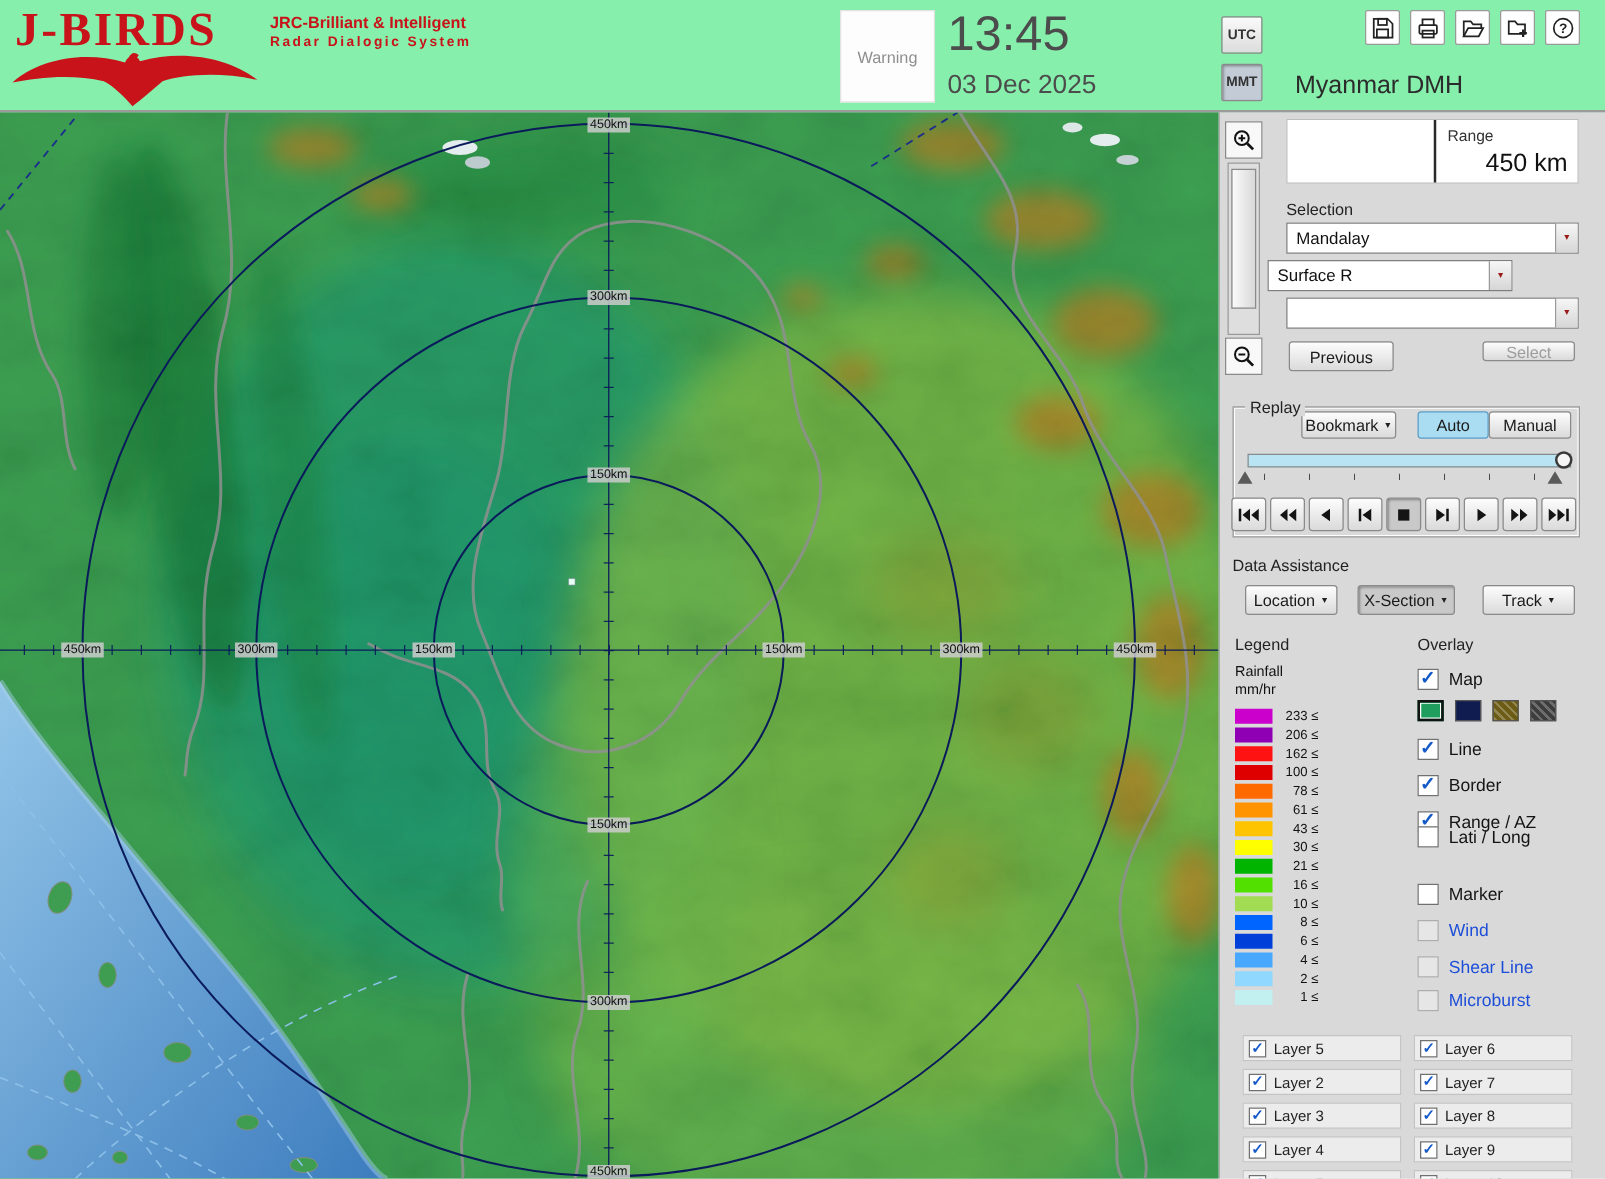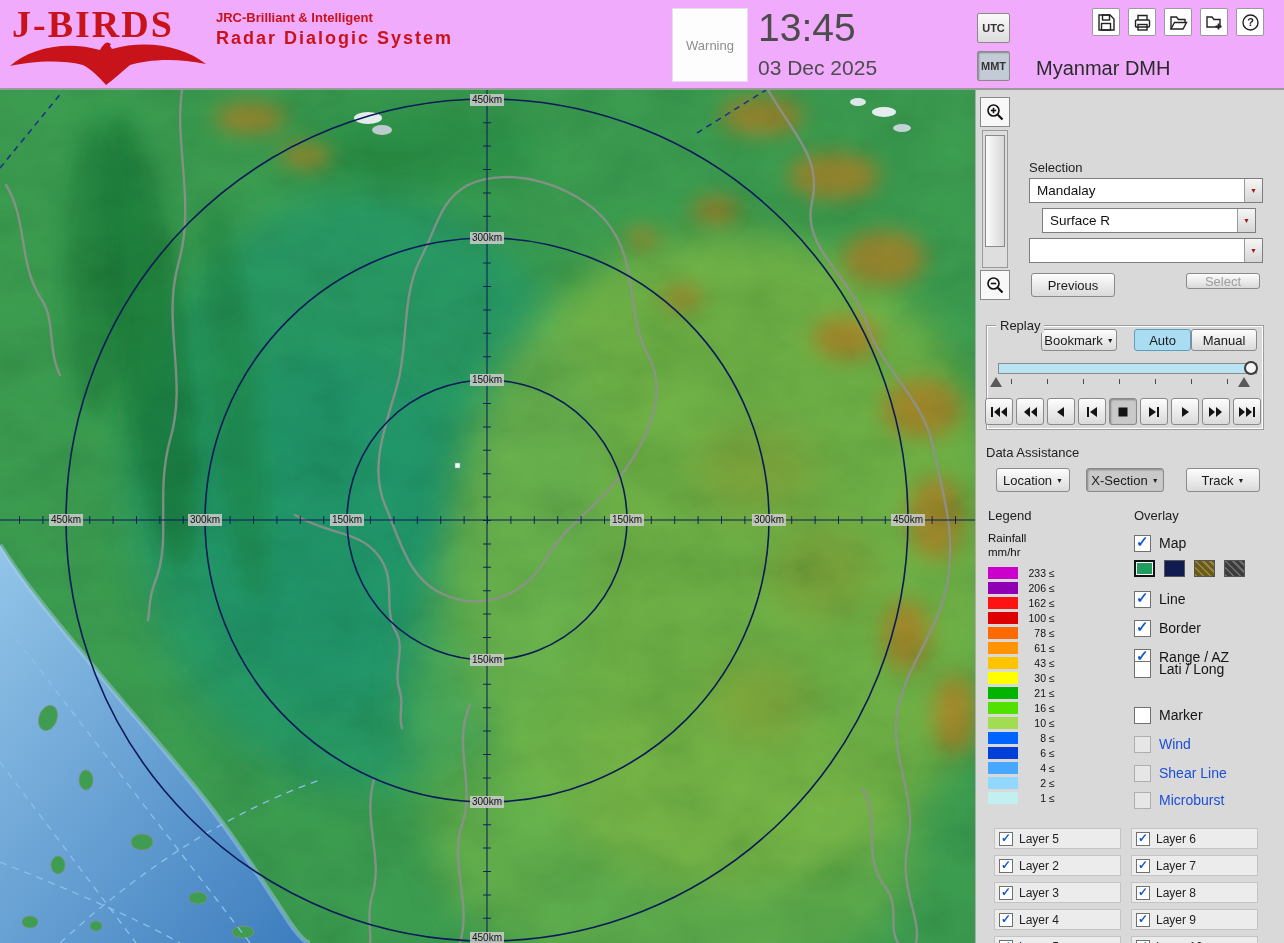"J-BIRDS" .header { background: #f0abfc -> #86efac }
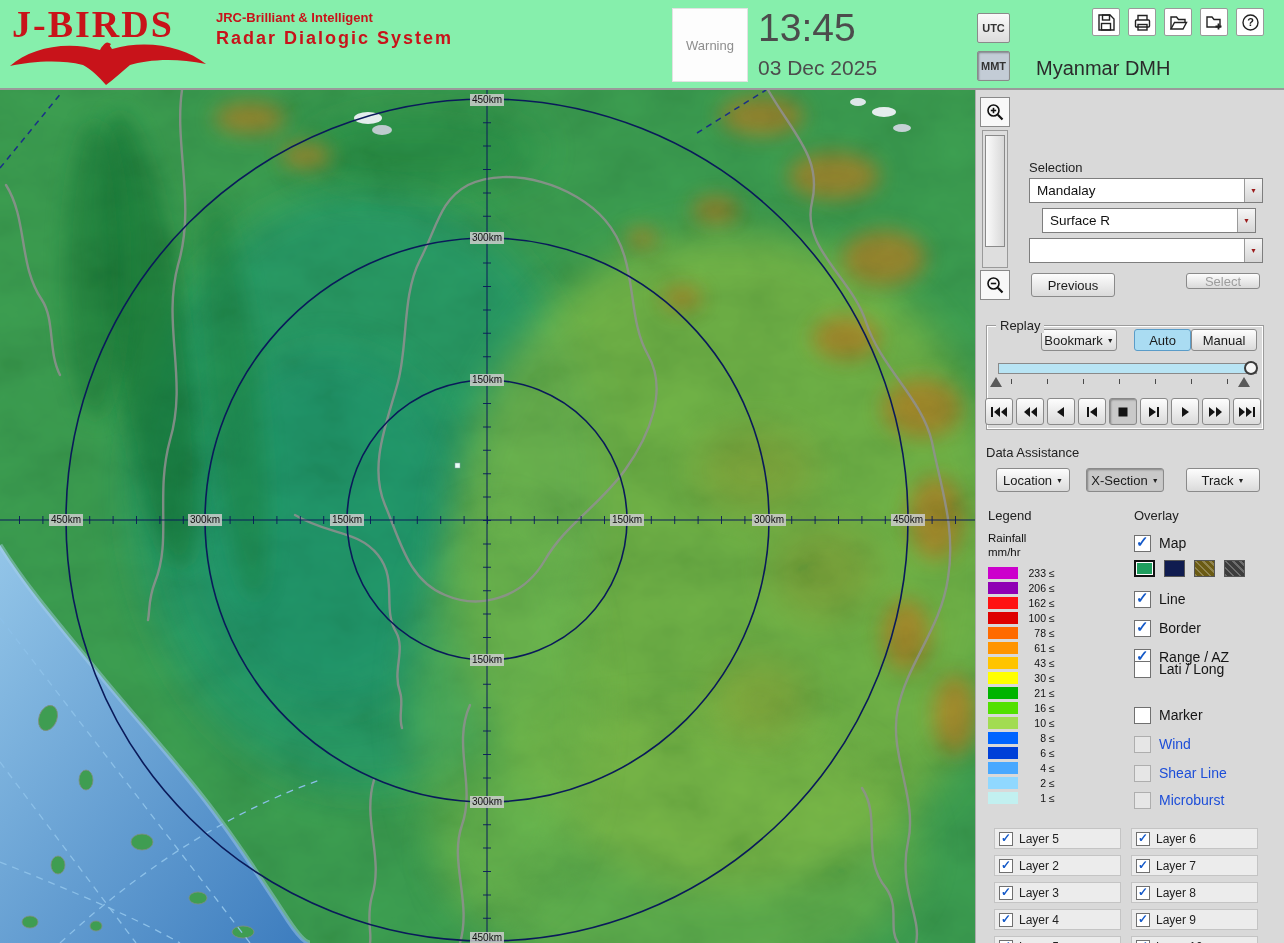"Radar Dialogic System" .logo-sub2 { font-size: 18px -> 11px }
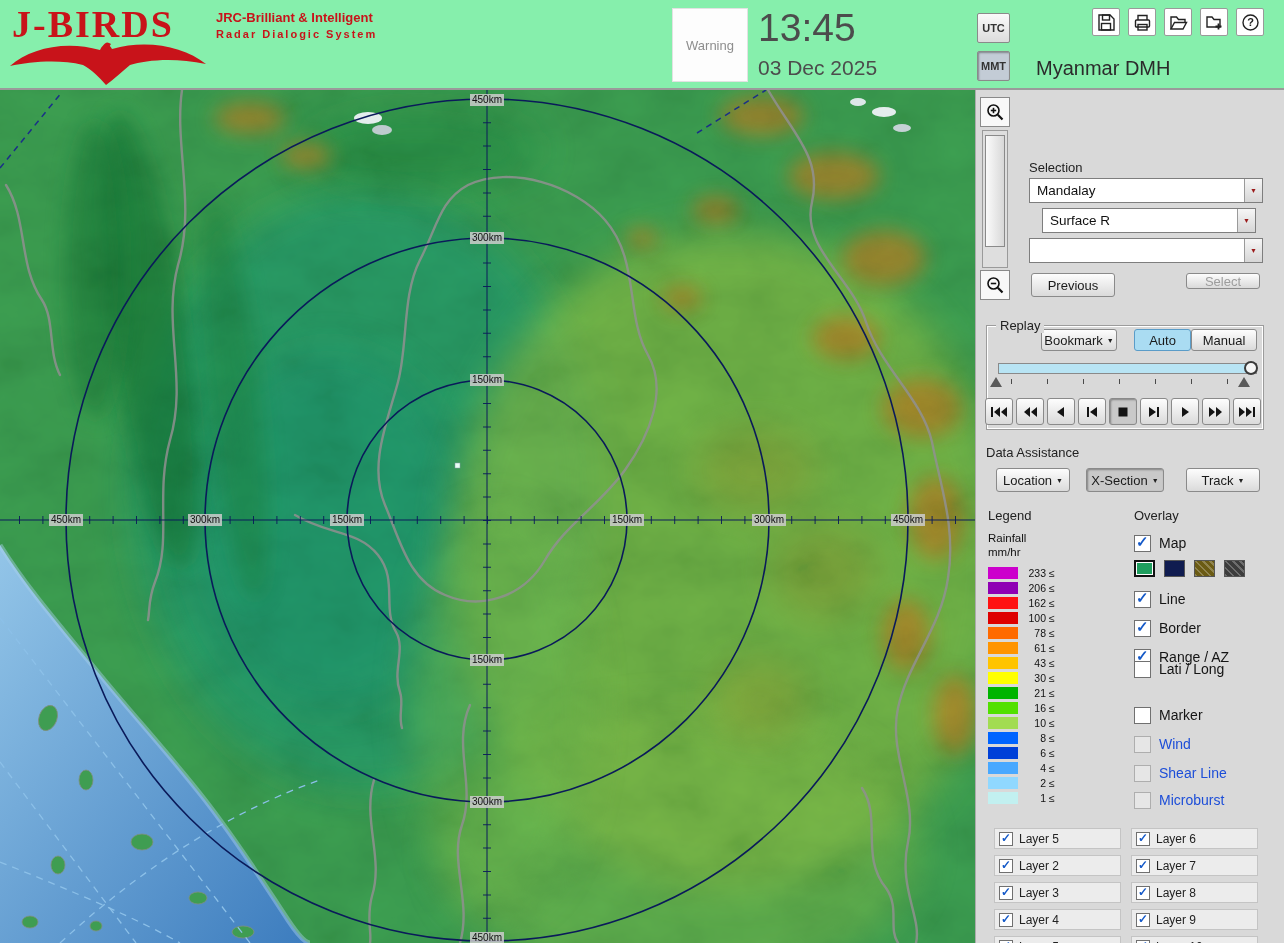"Range" div.range-box { html: none -> <div> <div></div> <div>Range</div> <div>450 km</div> </div> }
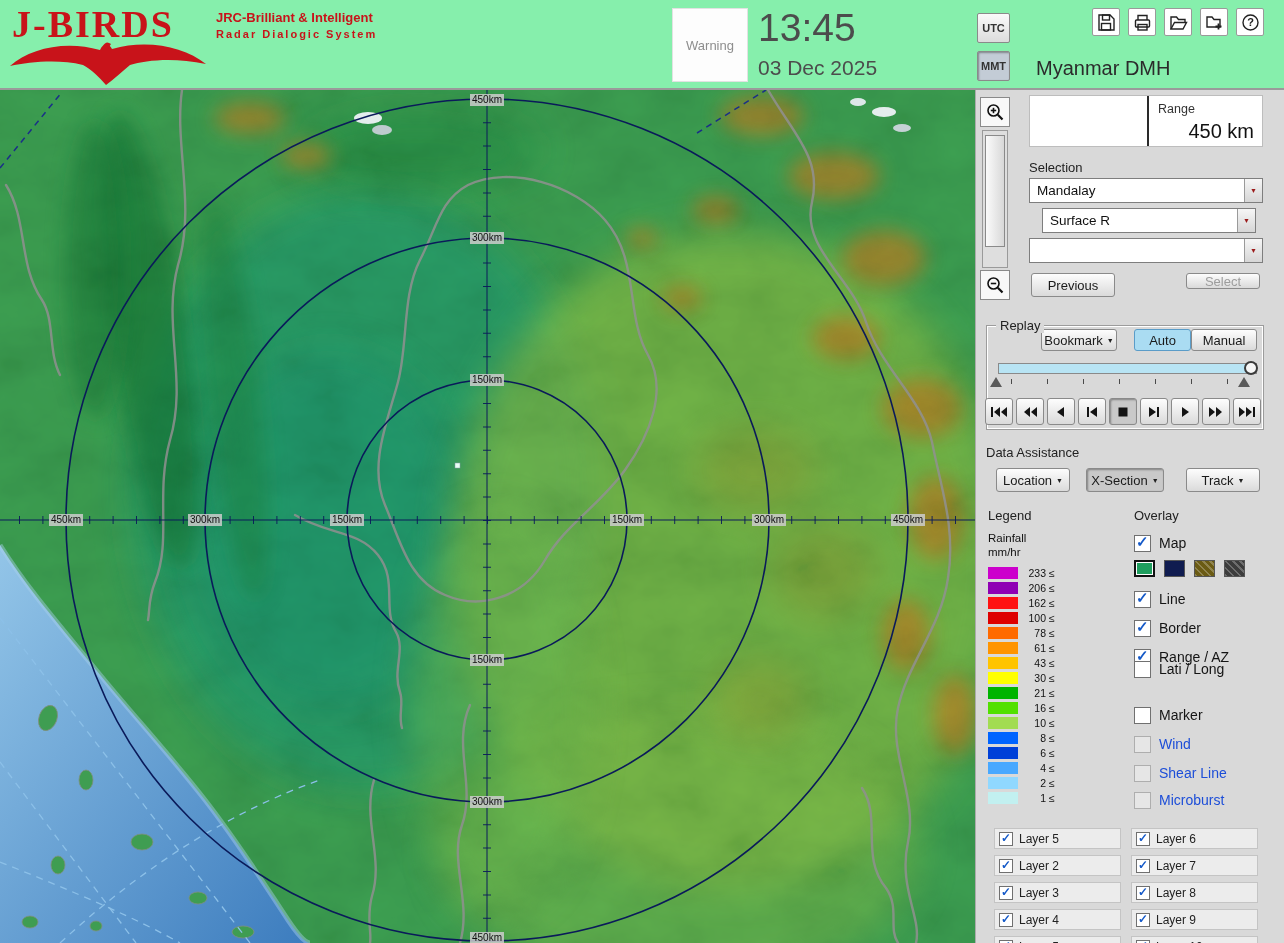"Surface R" div.ddl { left: 66px -> 38px; width: 214px -> 196px }
